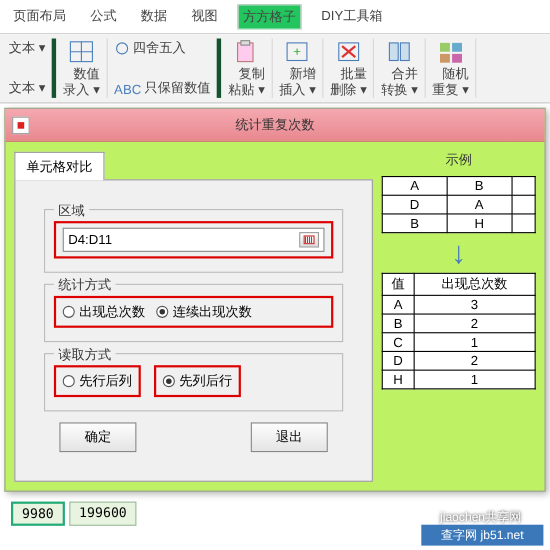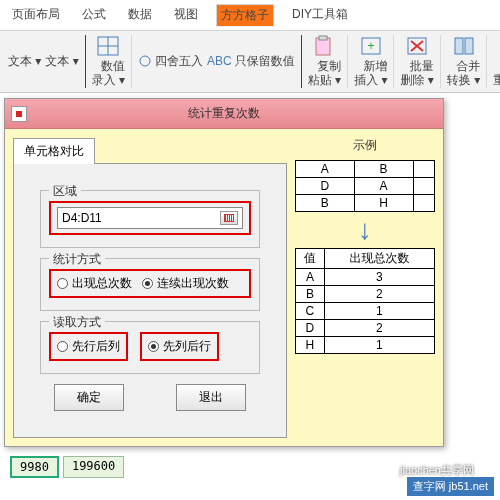"方方格子" .ribbon-tabs .active { background: #f97316 -> #22c55e }
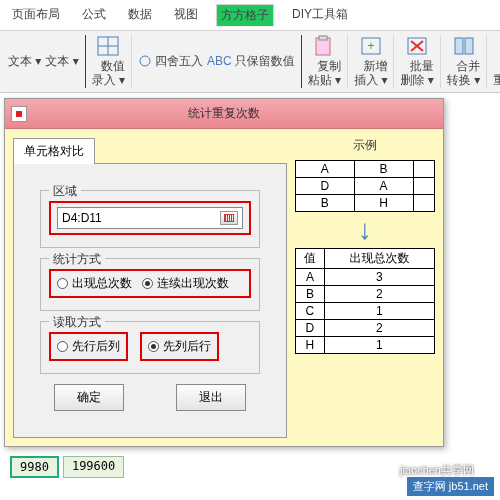"文本 ▾" .rgrp { border-right: 1px solid #14532d -> 4px solid #14532d; flex-direction: row -> column; gap: 4px -> 20px }
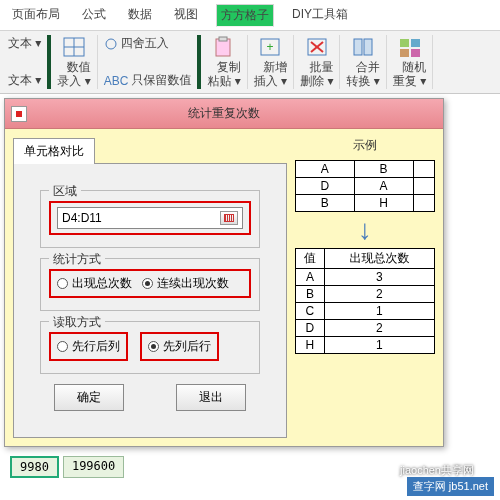"统计重复次数" .dlg { background: #fef9c3 -> #bef264; width: 440px -> 492px }
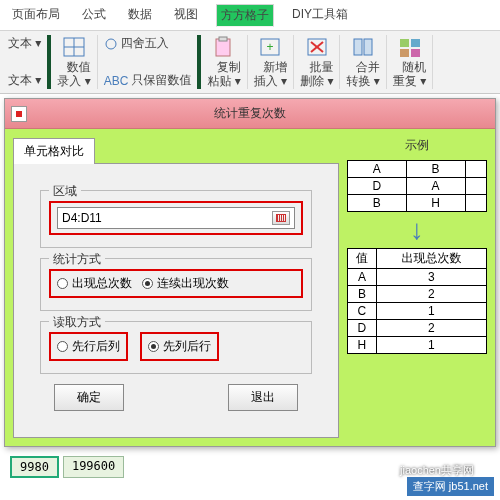"查字网 jb51.net" .wm { padding: 2px 6px -> 2px 18px }
